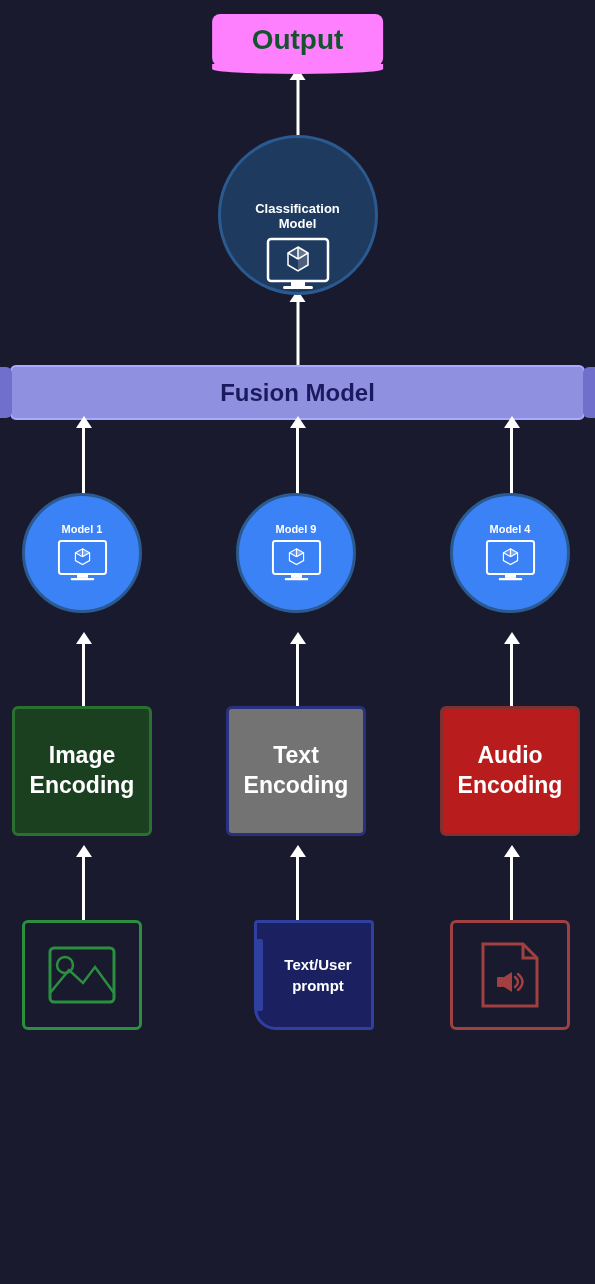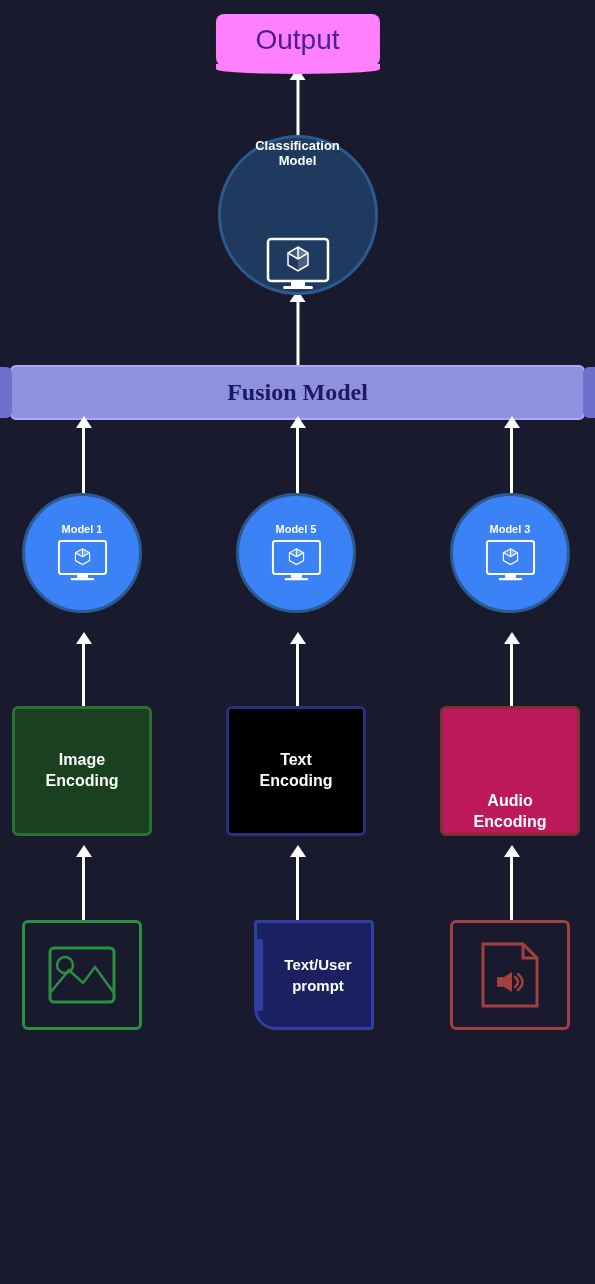"Output" .output-box span { color: #4c1d95 -> #14532d; font-weight: normal -> bold }
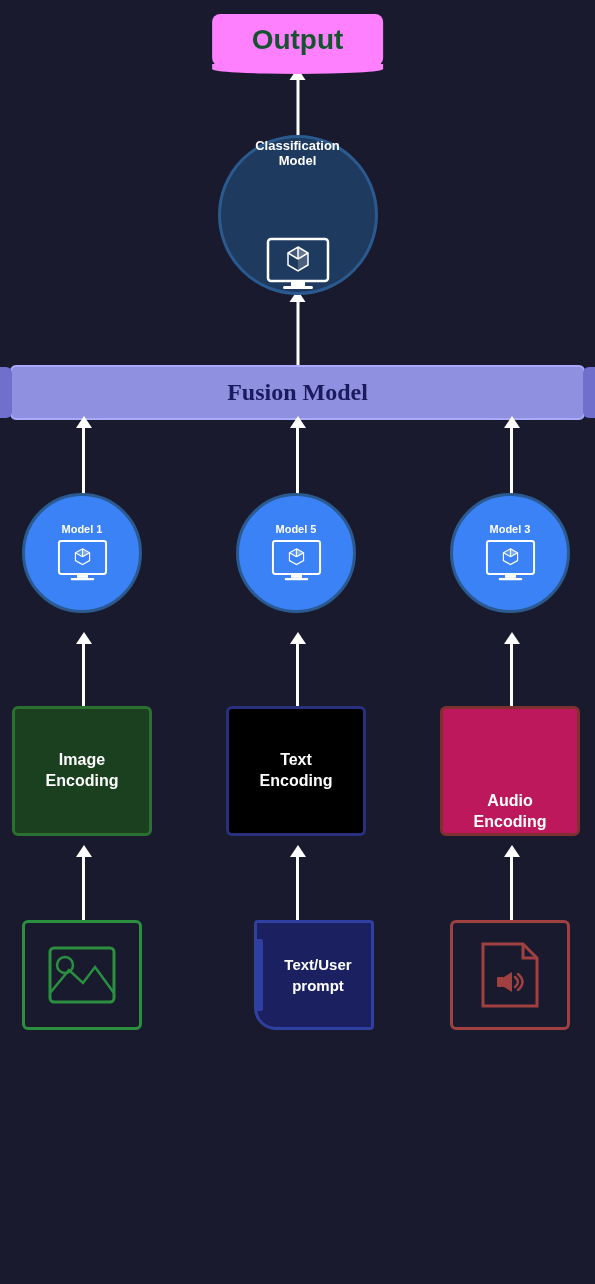"Classification" .classification-circle { justify-content: space-between -> flex-end }
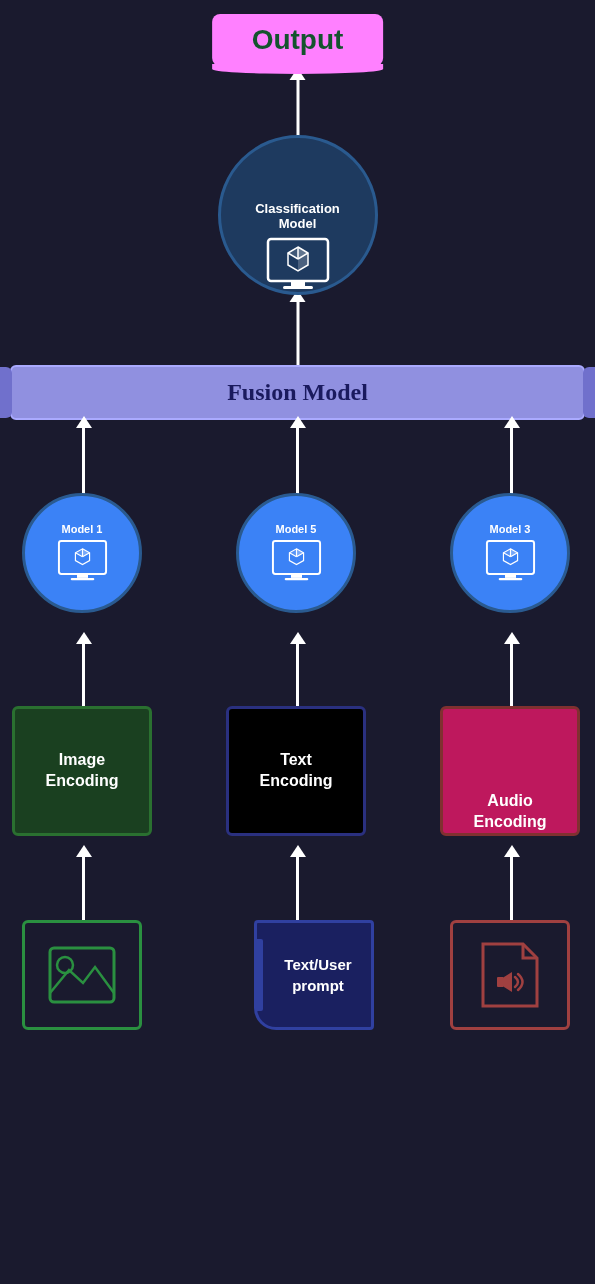"Fusion Model" .fusion-bar span { font-family: Liberation Serif, serif -> none }
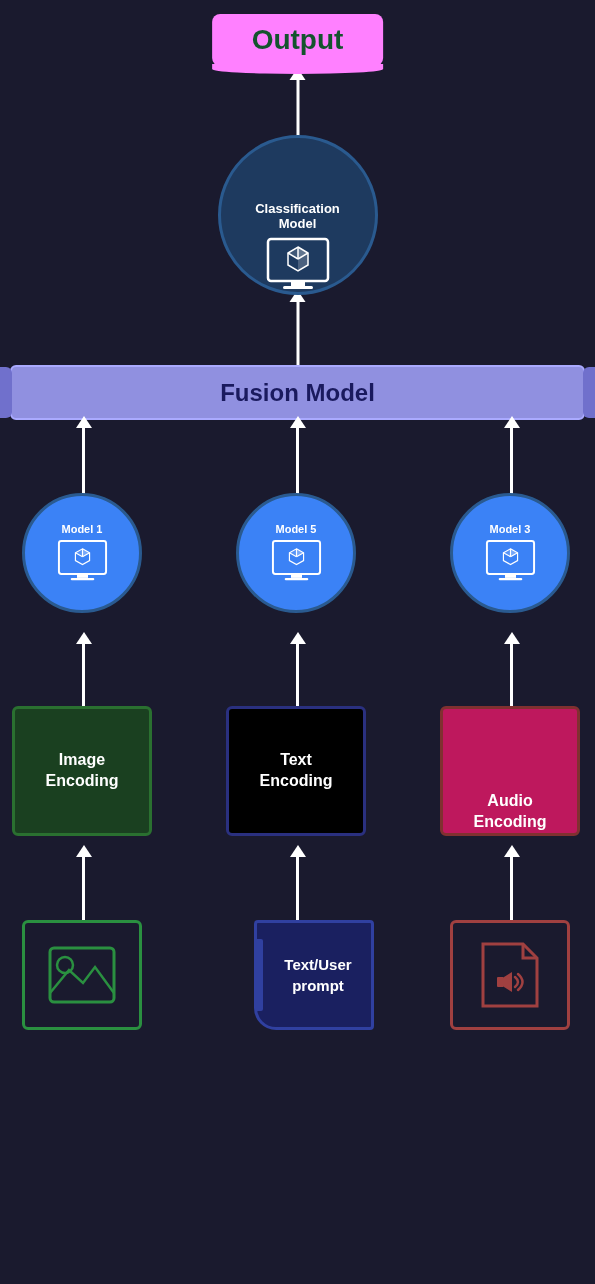"Model 5" div.model-label { text: 5 -> 9 }
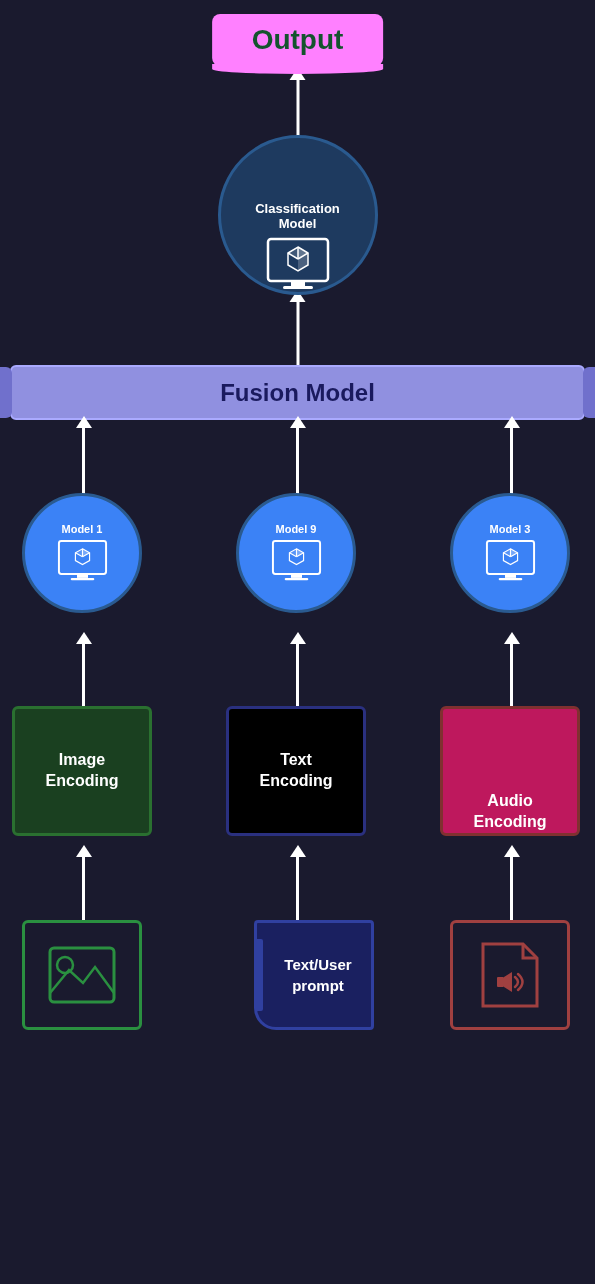"Model 3" div.model-label { text: 3 -> 4 }
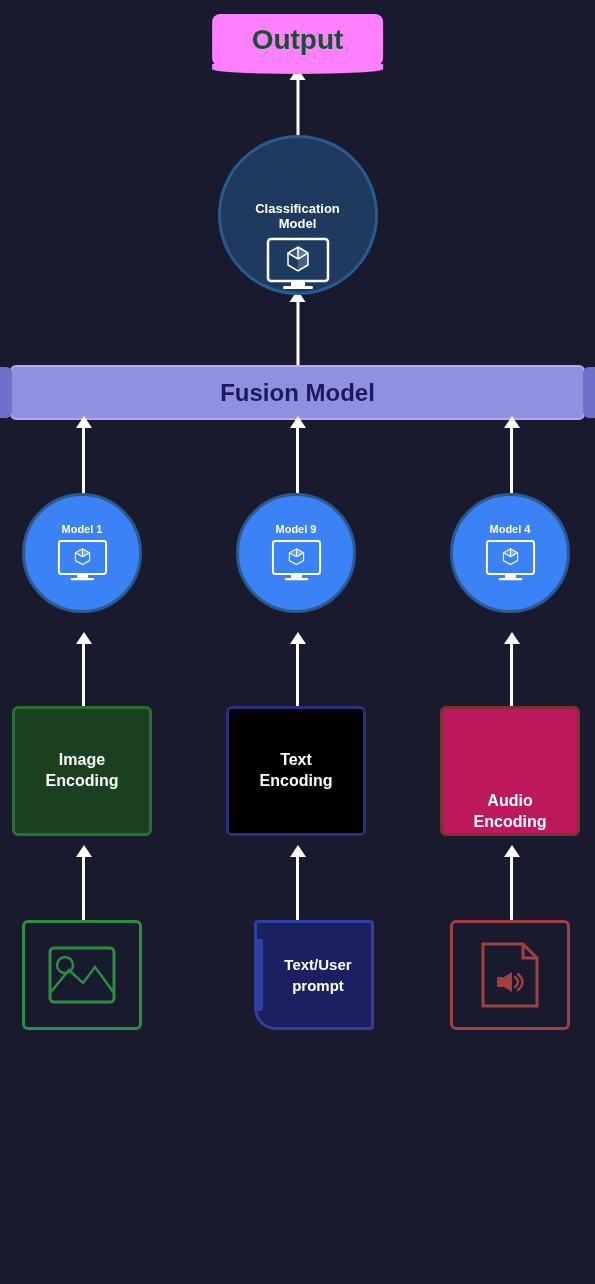"Image" .encoding-box span { font-size: 16px -> 23px }
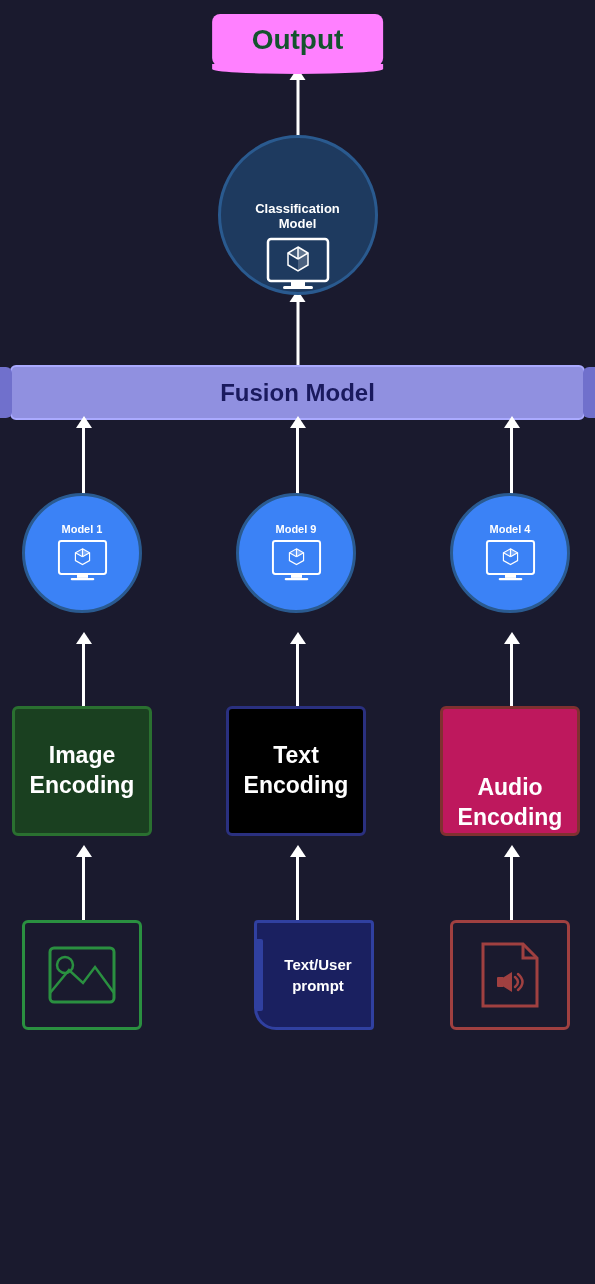"Text" .encoding-text { background: #000000 -> #737373 }
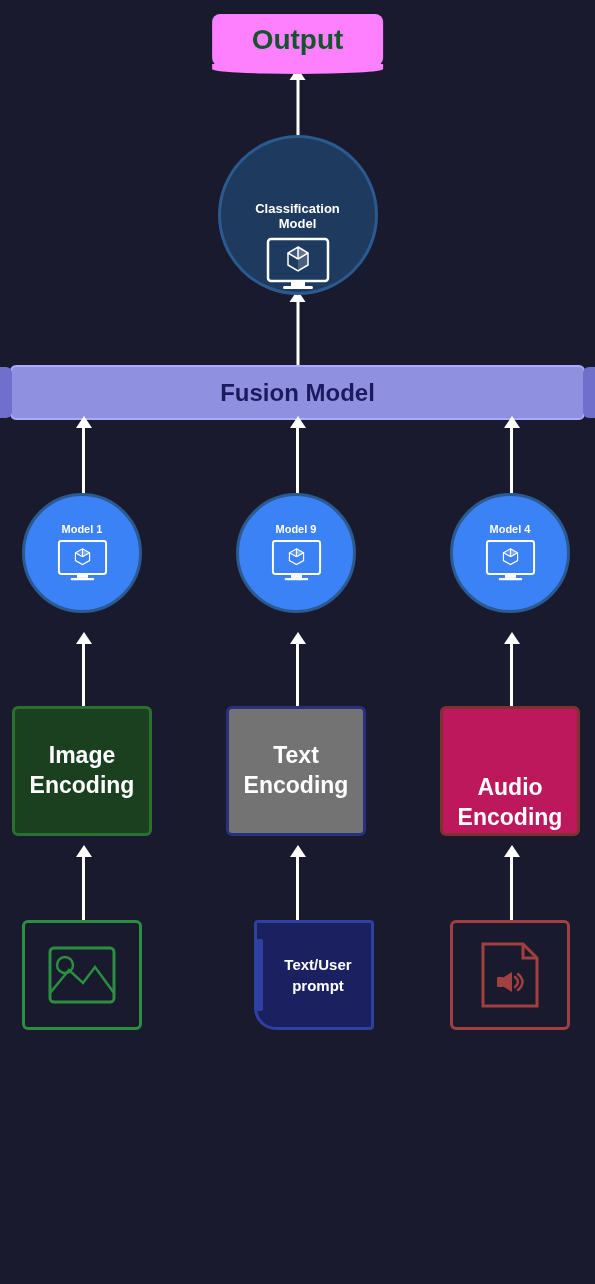"Audio" .encoding-audio { align-items: flex-end -> none; background: #be185d -> #b91c1c }
